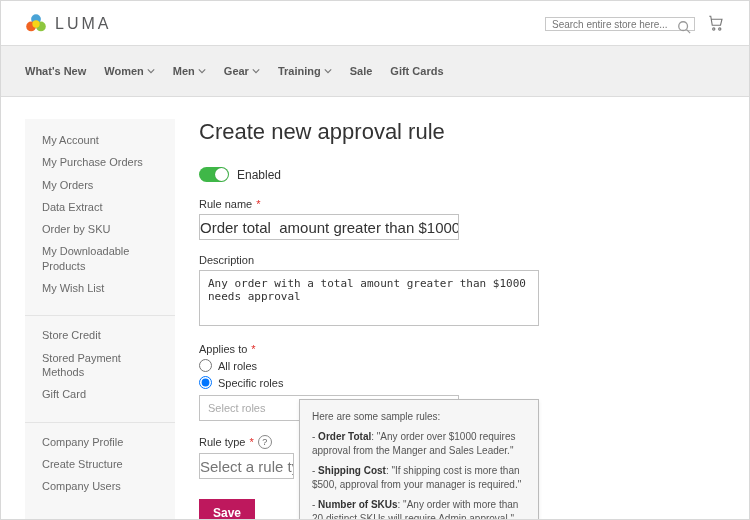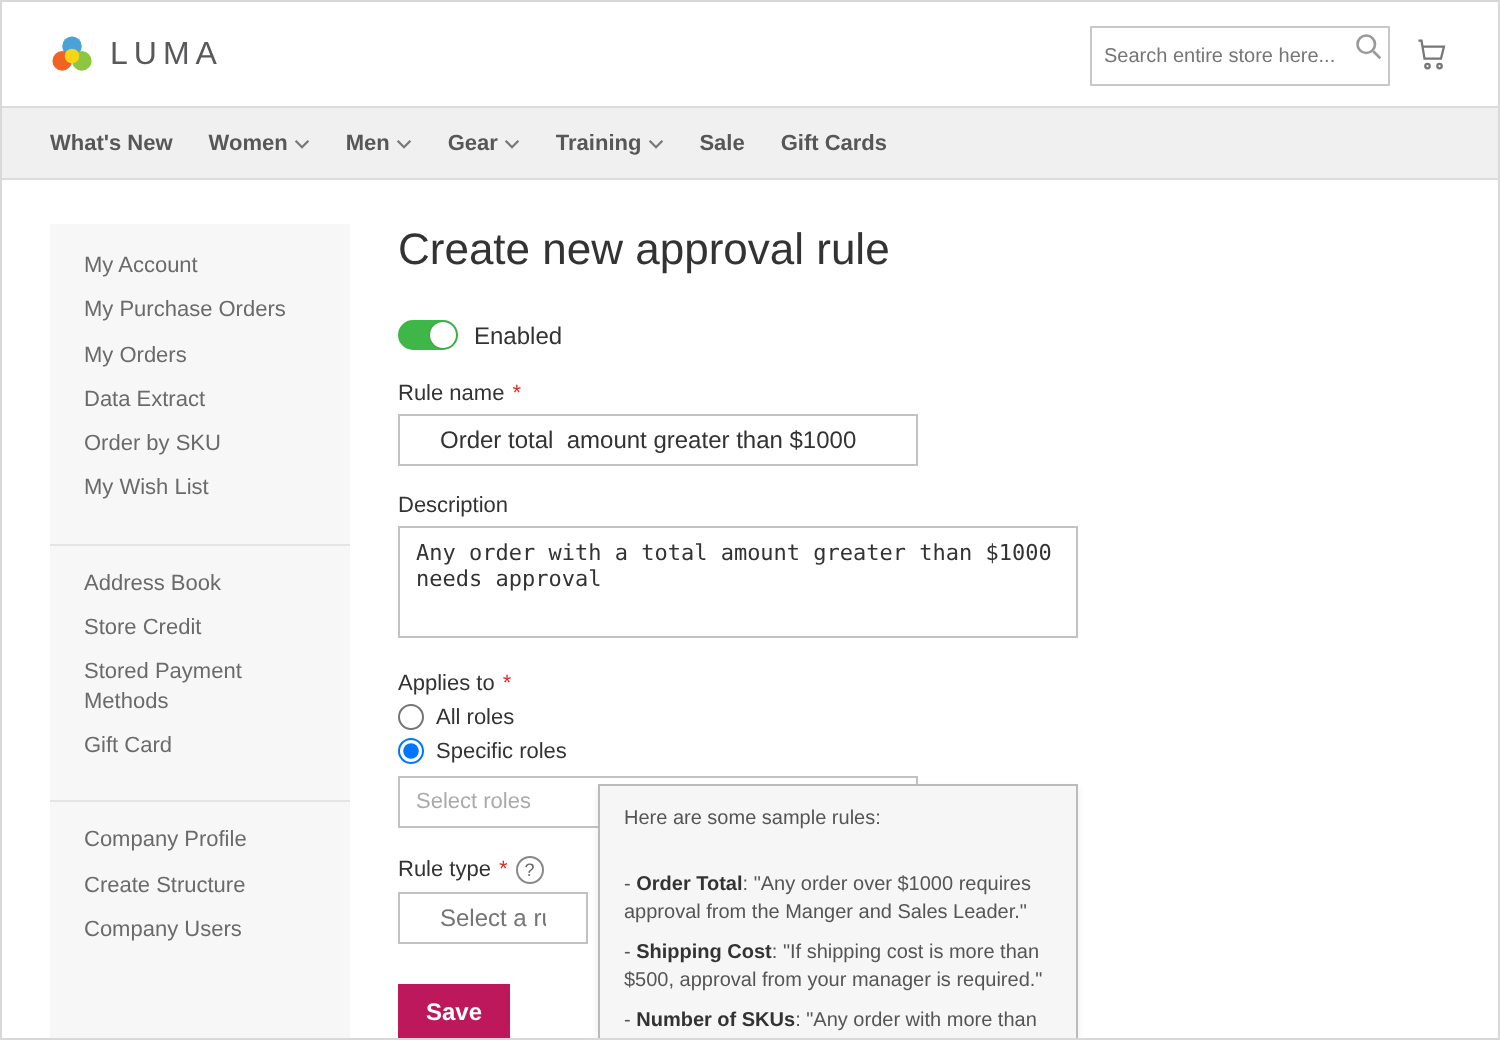"Search entire store here..." .search-input { height: 30px -> 14px }
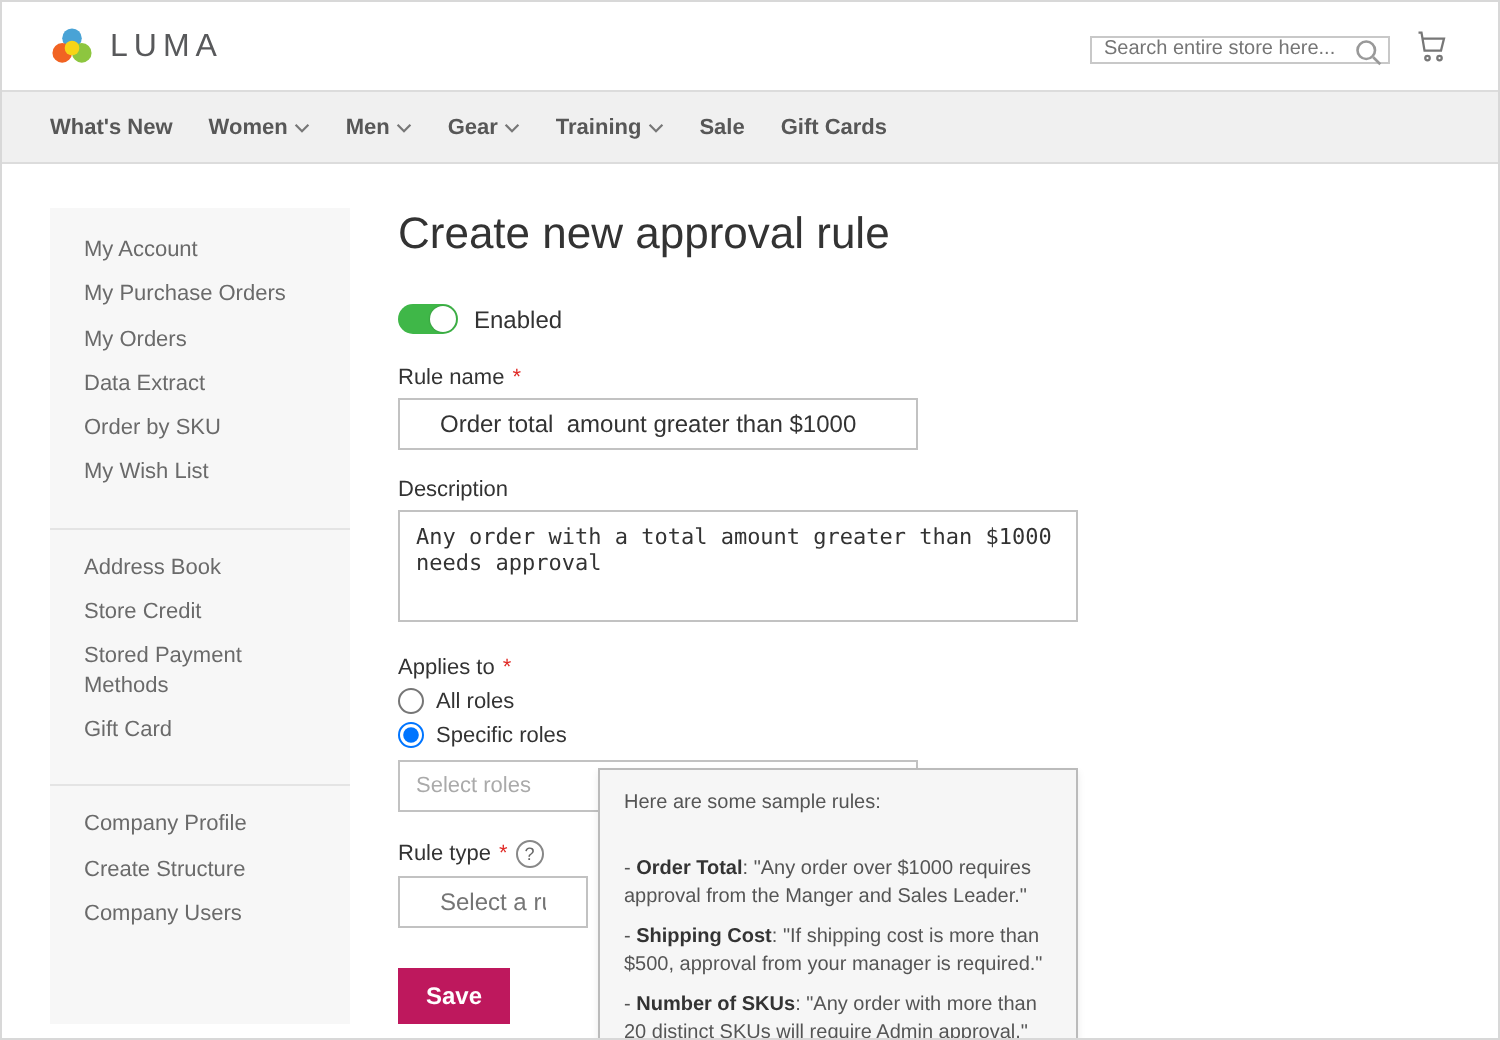"What's New" .topnav { height: 37px -> 52px }
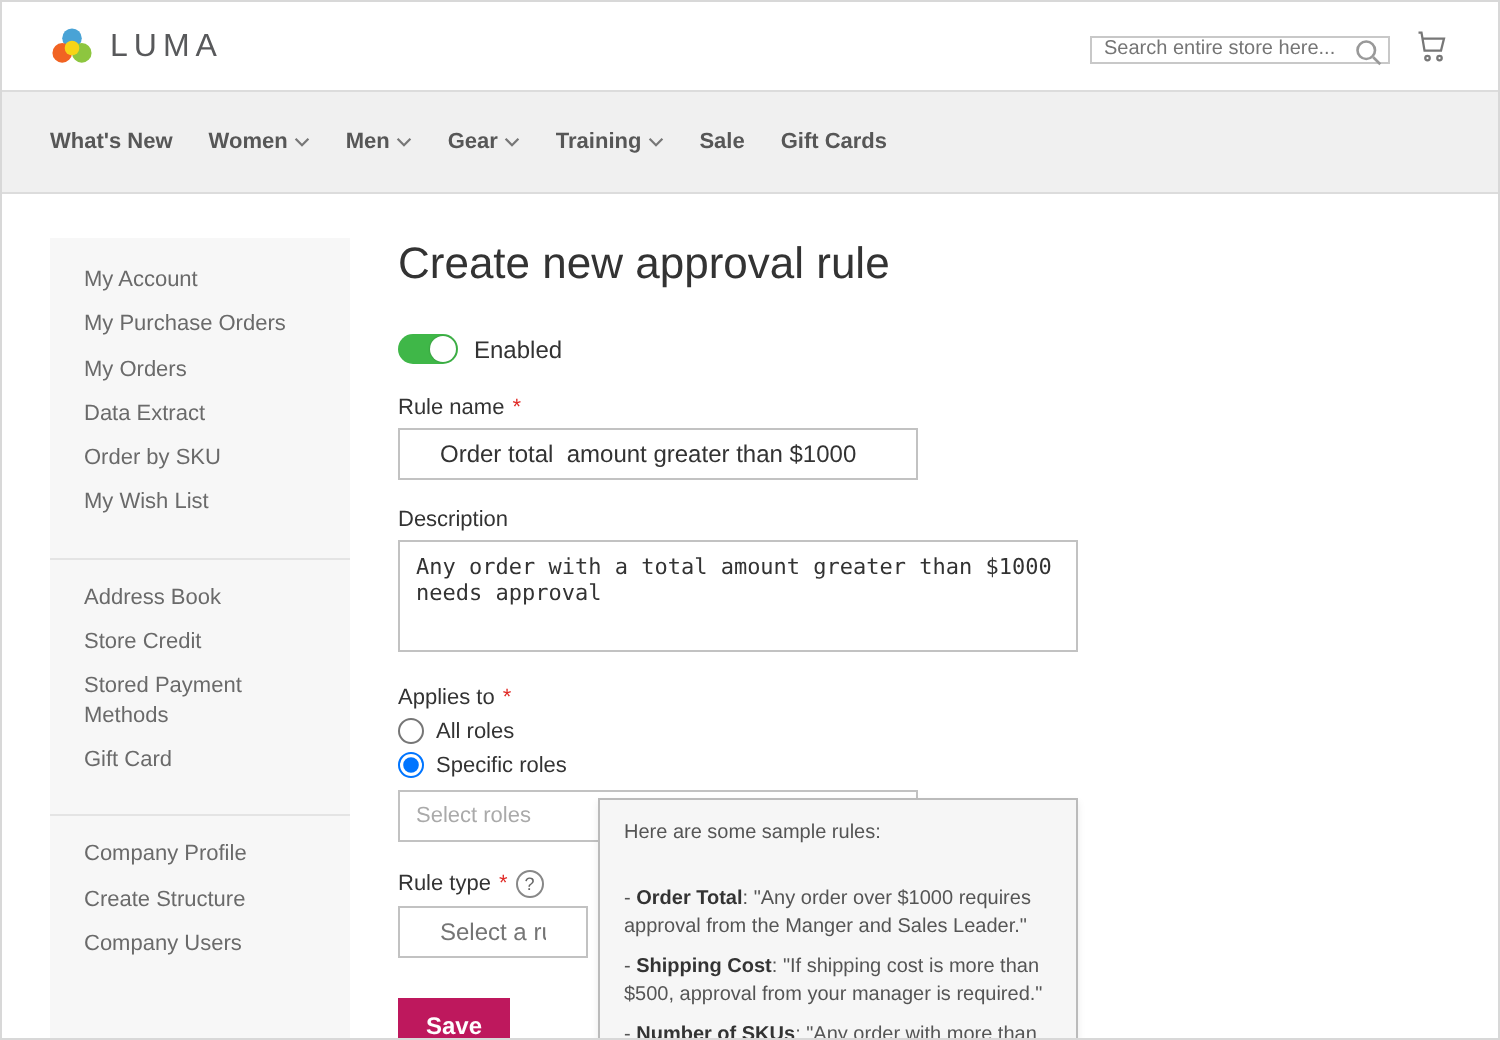"Order total amount greater than" .text-input { font-size: 12px -> 15px; padding: 0 20px -> 0 0 }
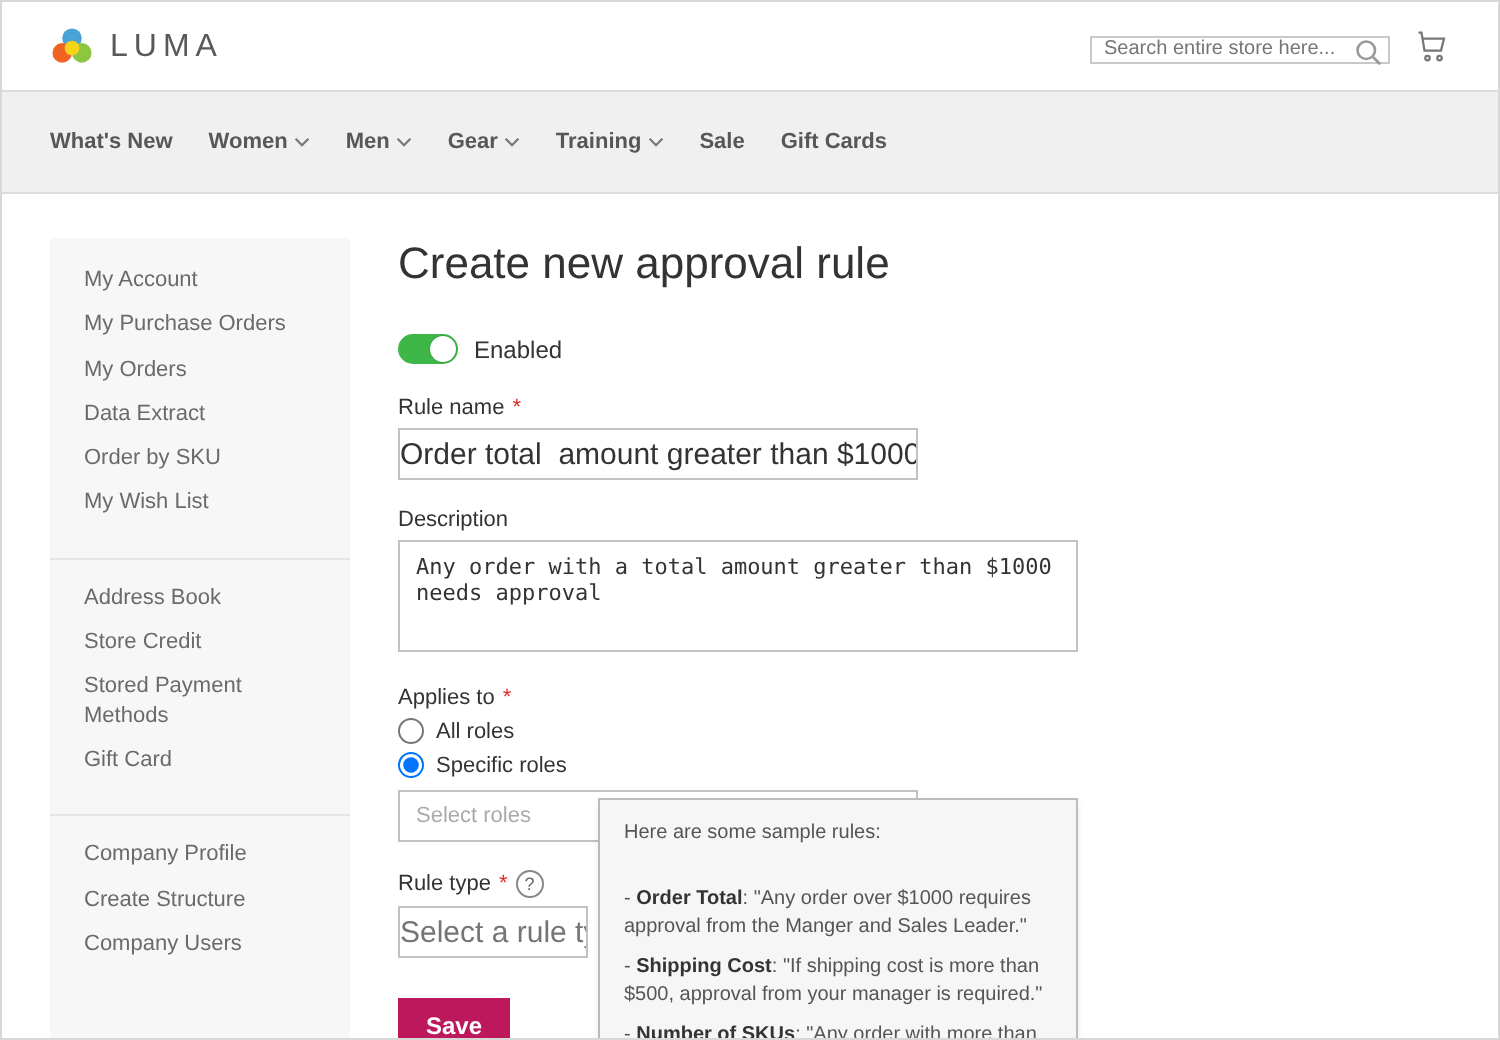"My Downloadable Products" div.sideitem { html: none -> <div>My Downloadable Products</div> }
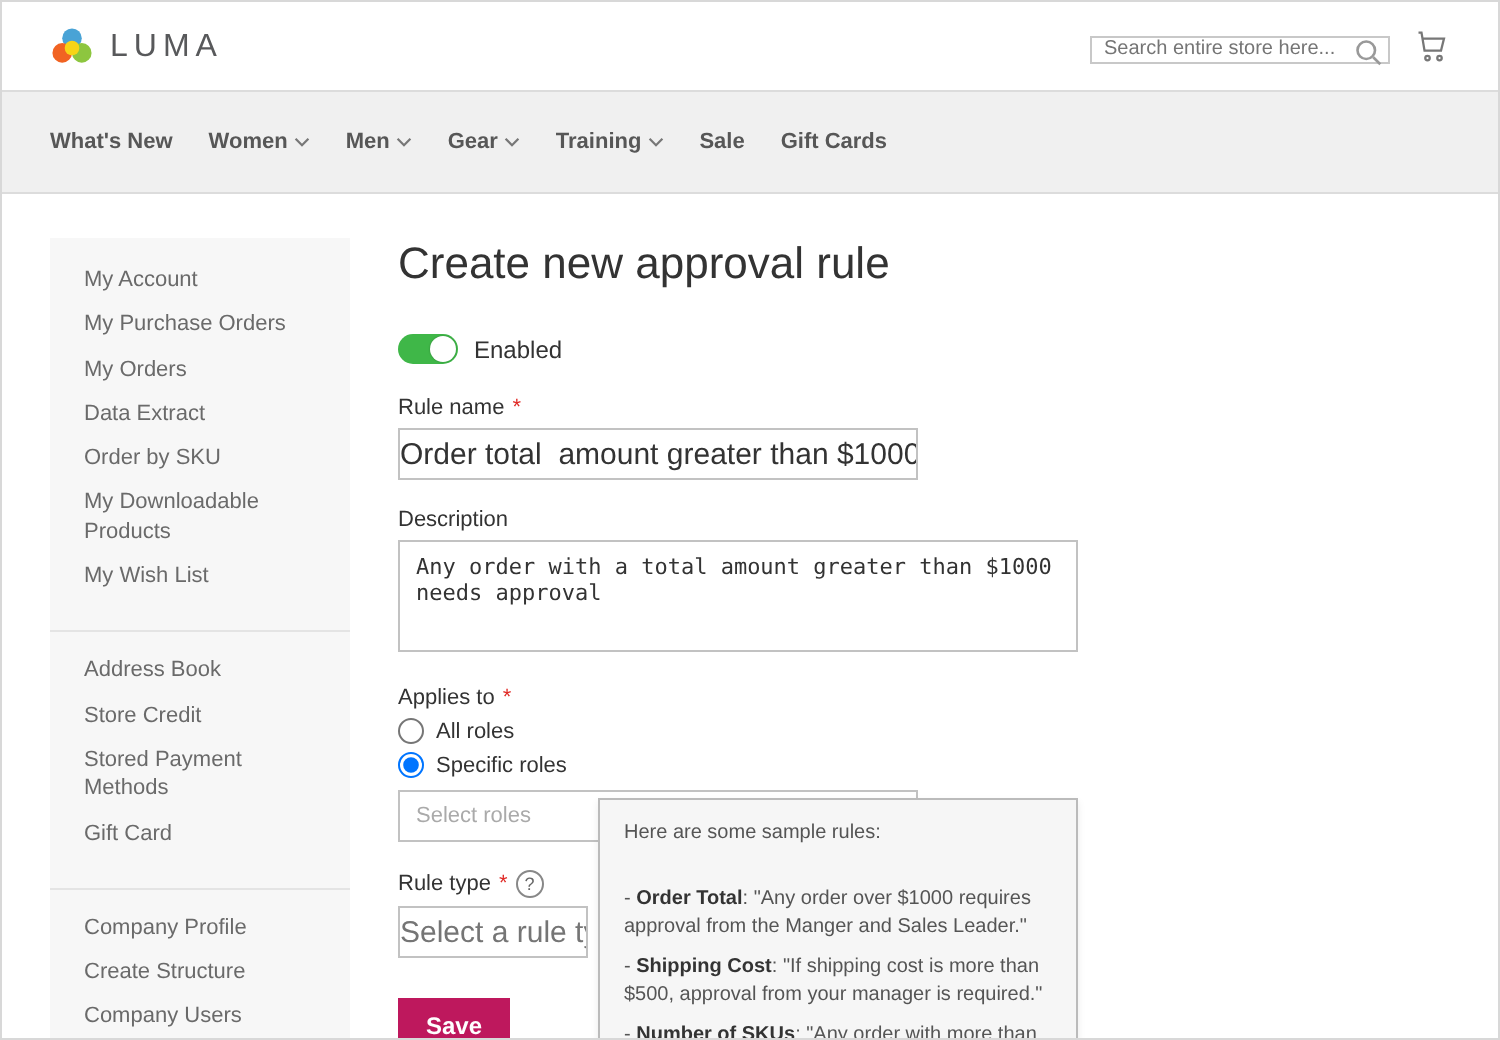"Address Book" div.sideitem { html: <div>Address Book</div> -> none }
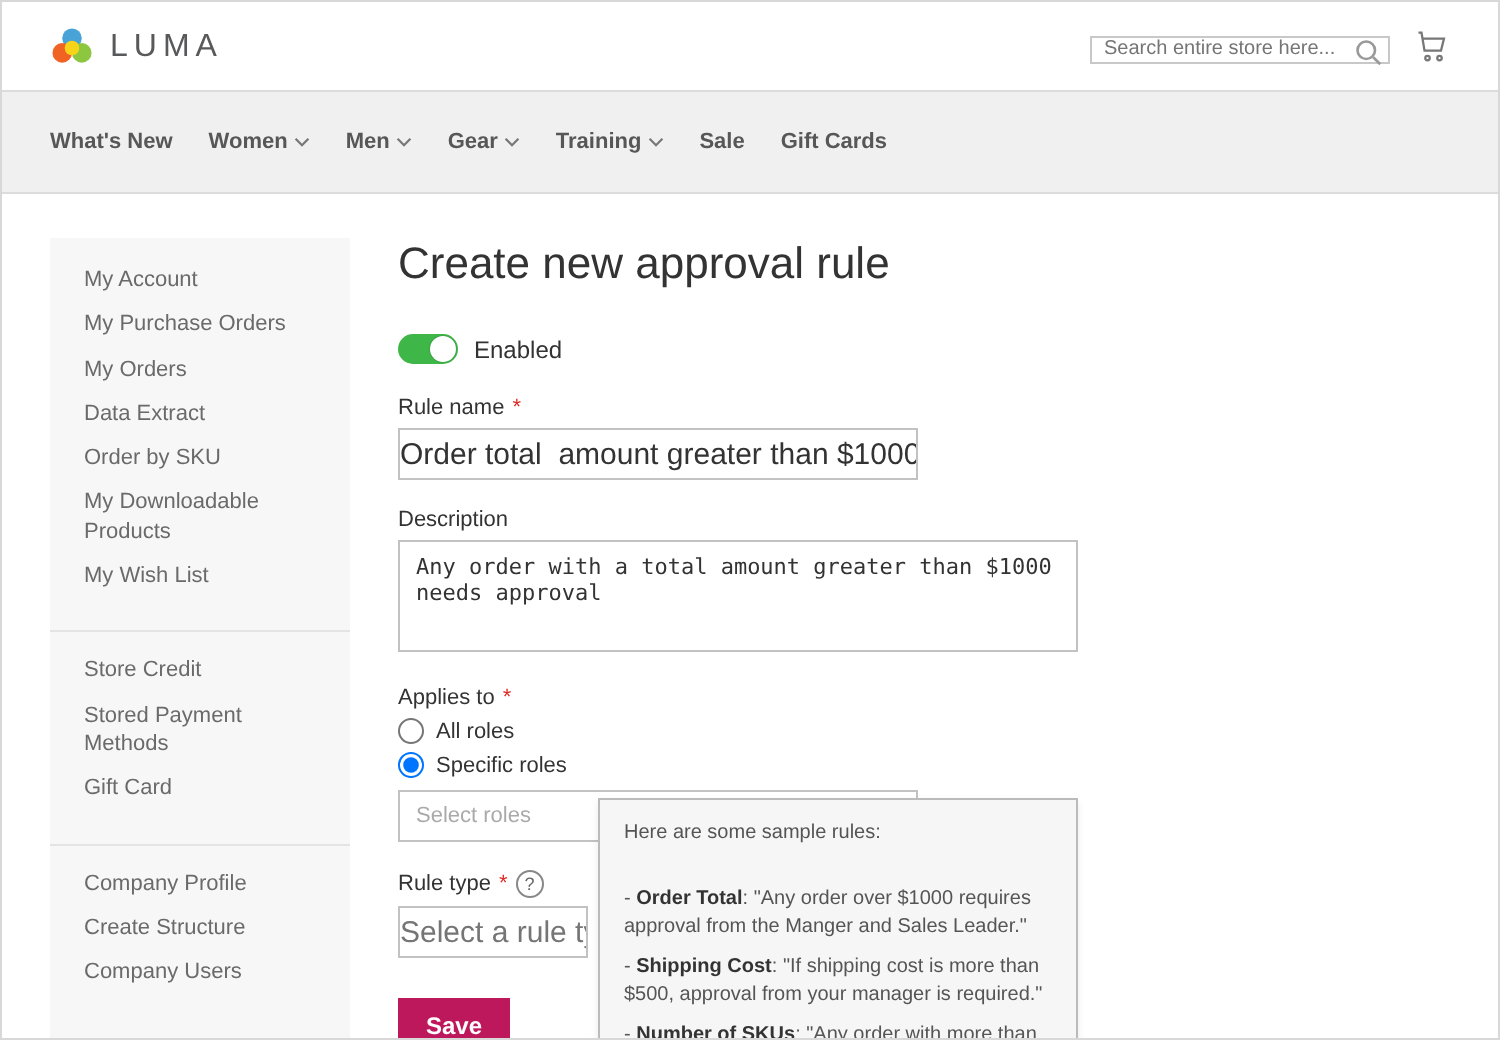"Here are some sample rules:" .tooltip p { margin-bottom: 19px -> 6px }
